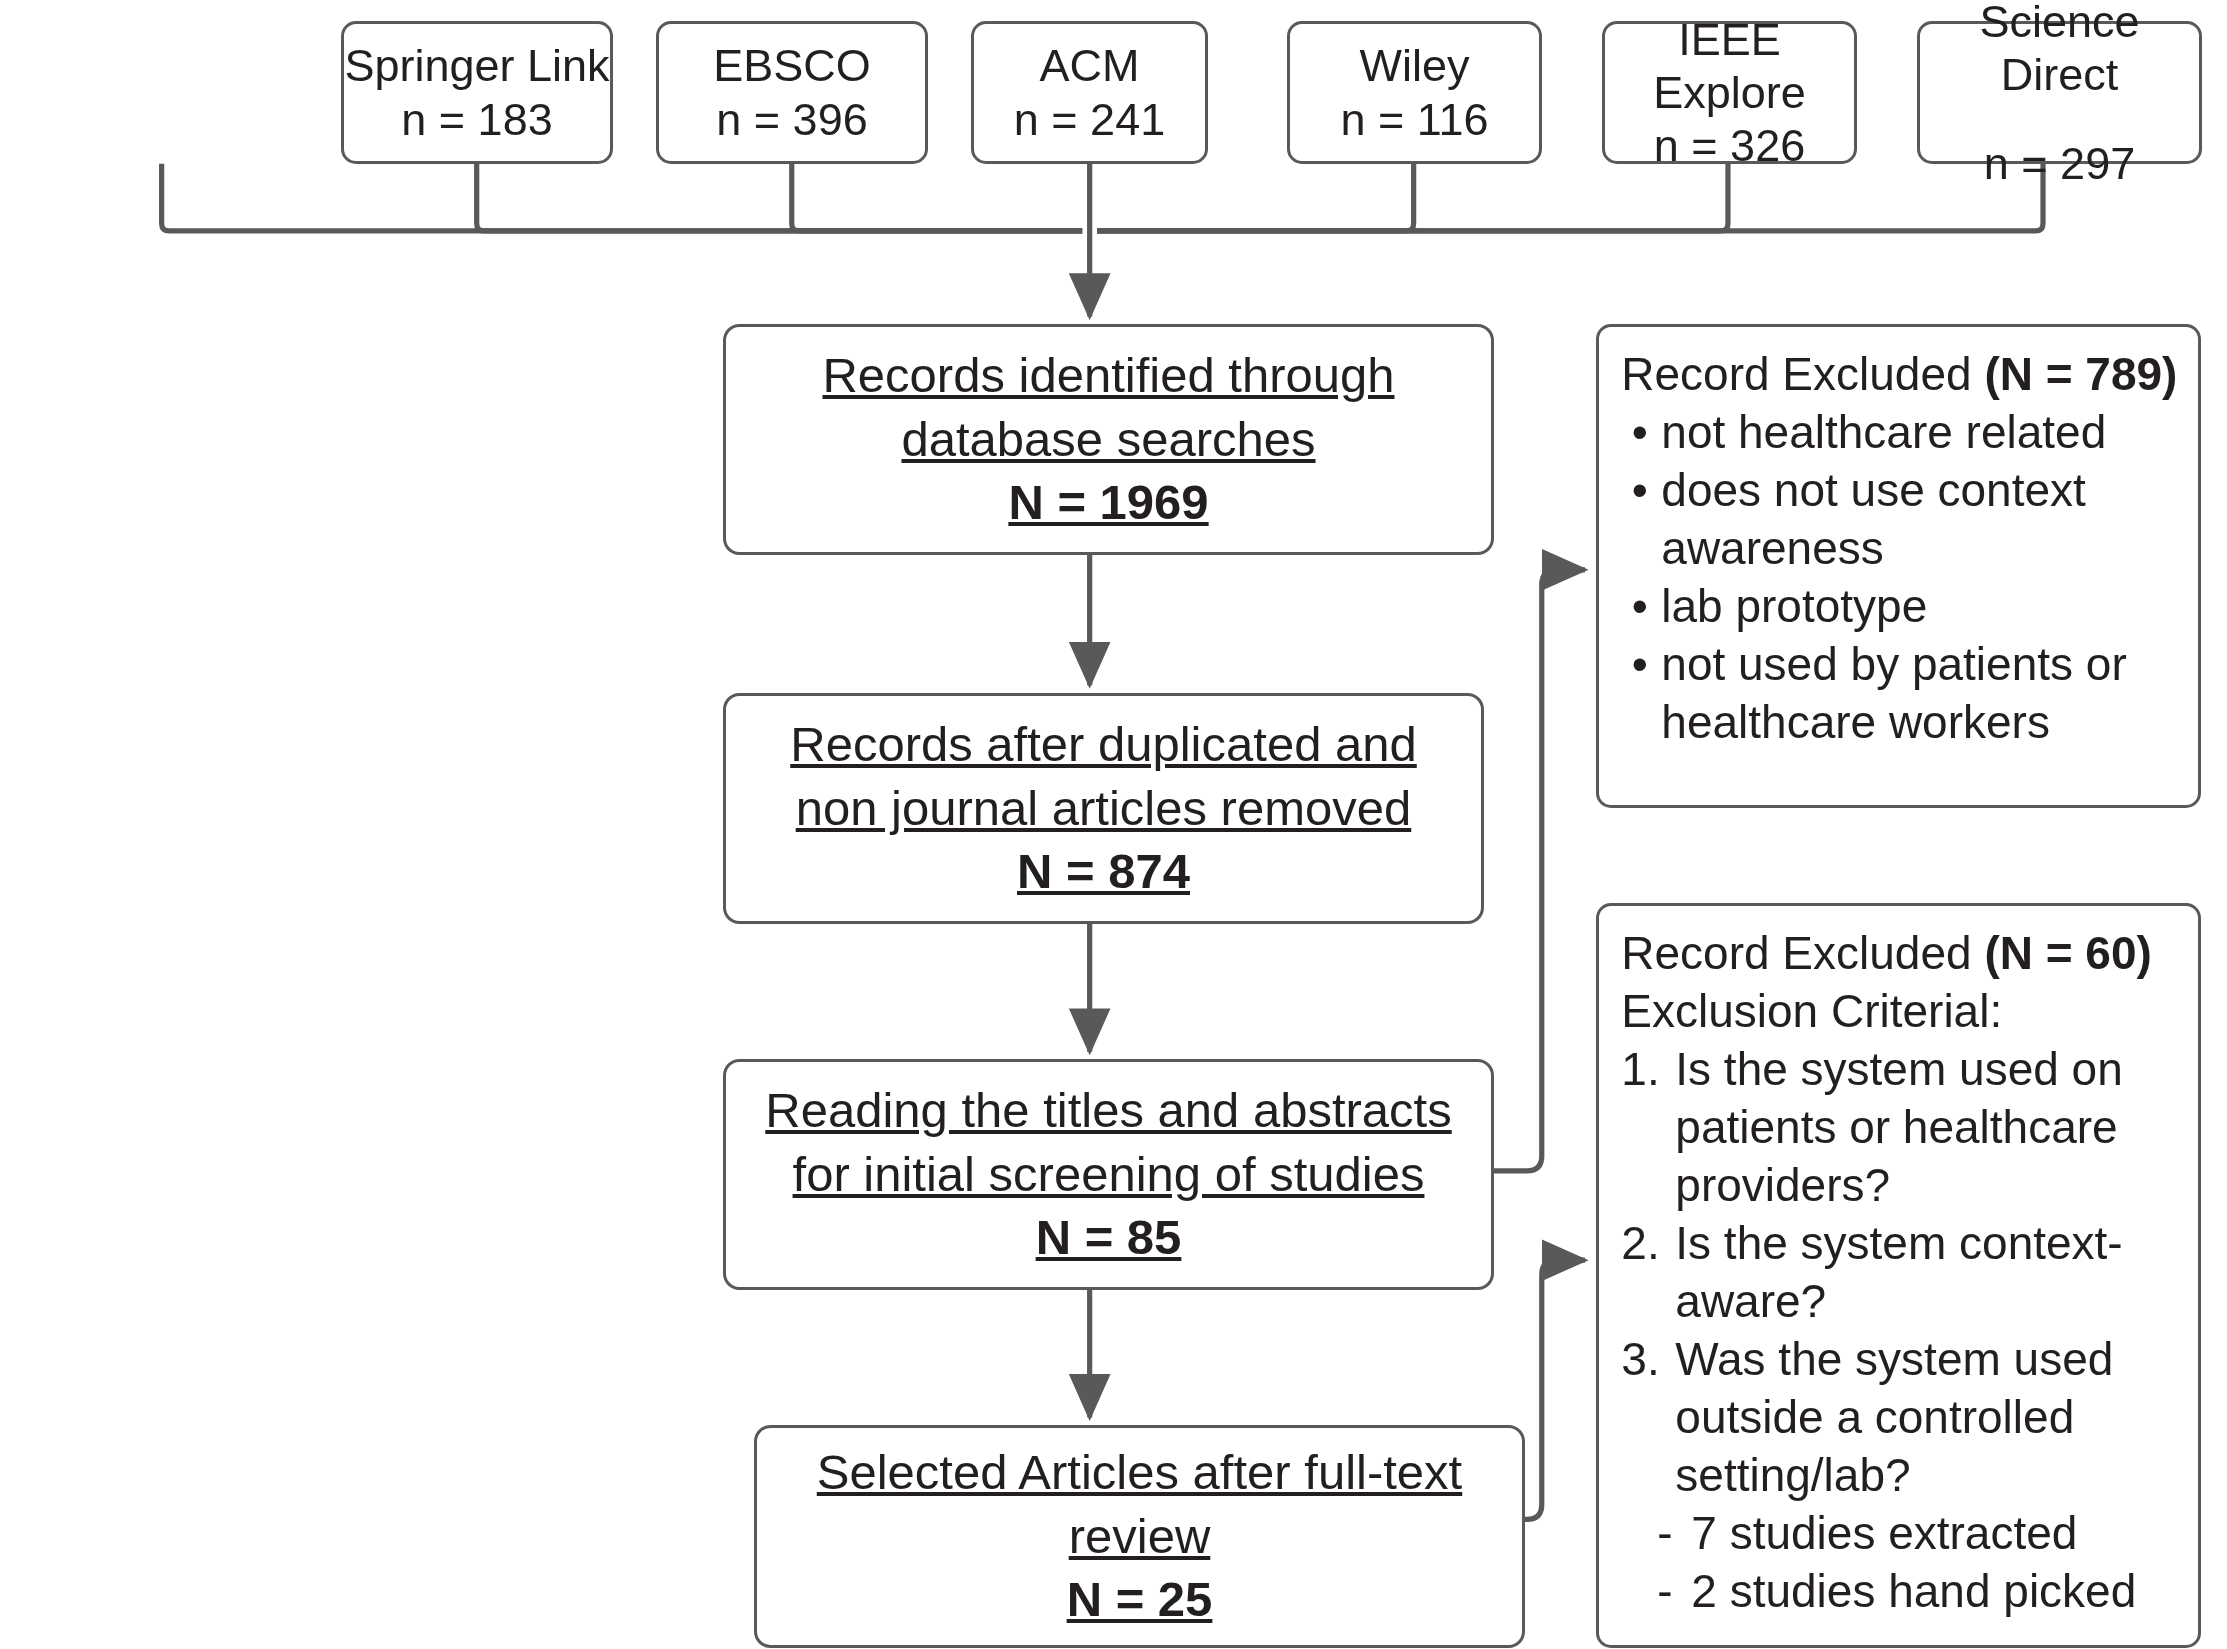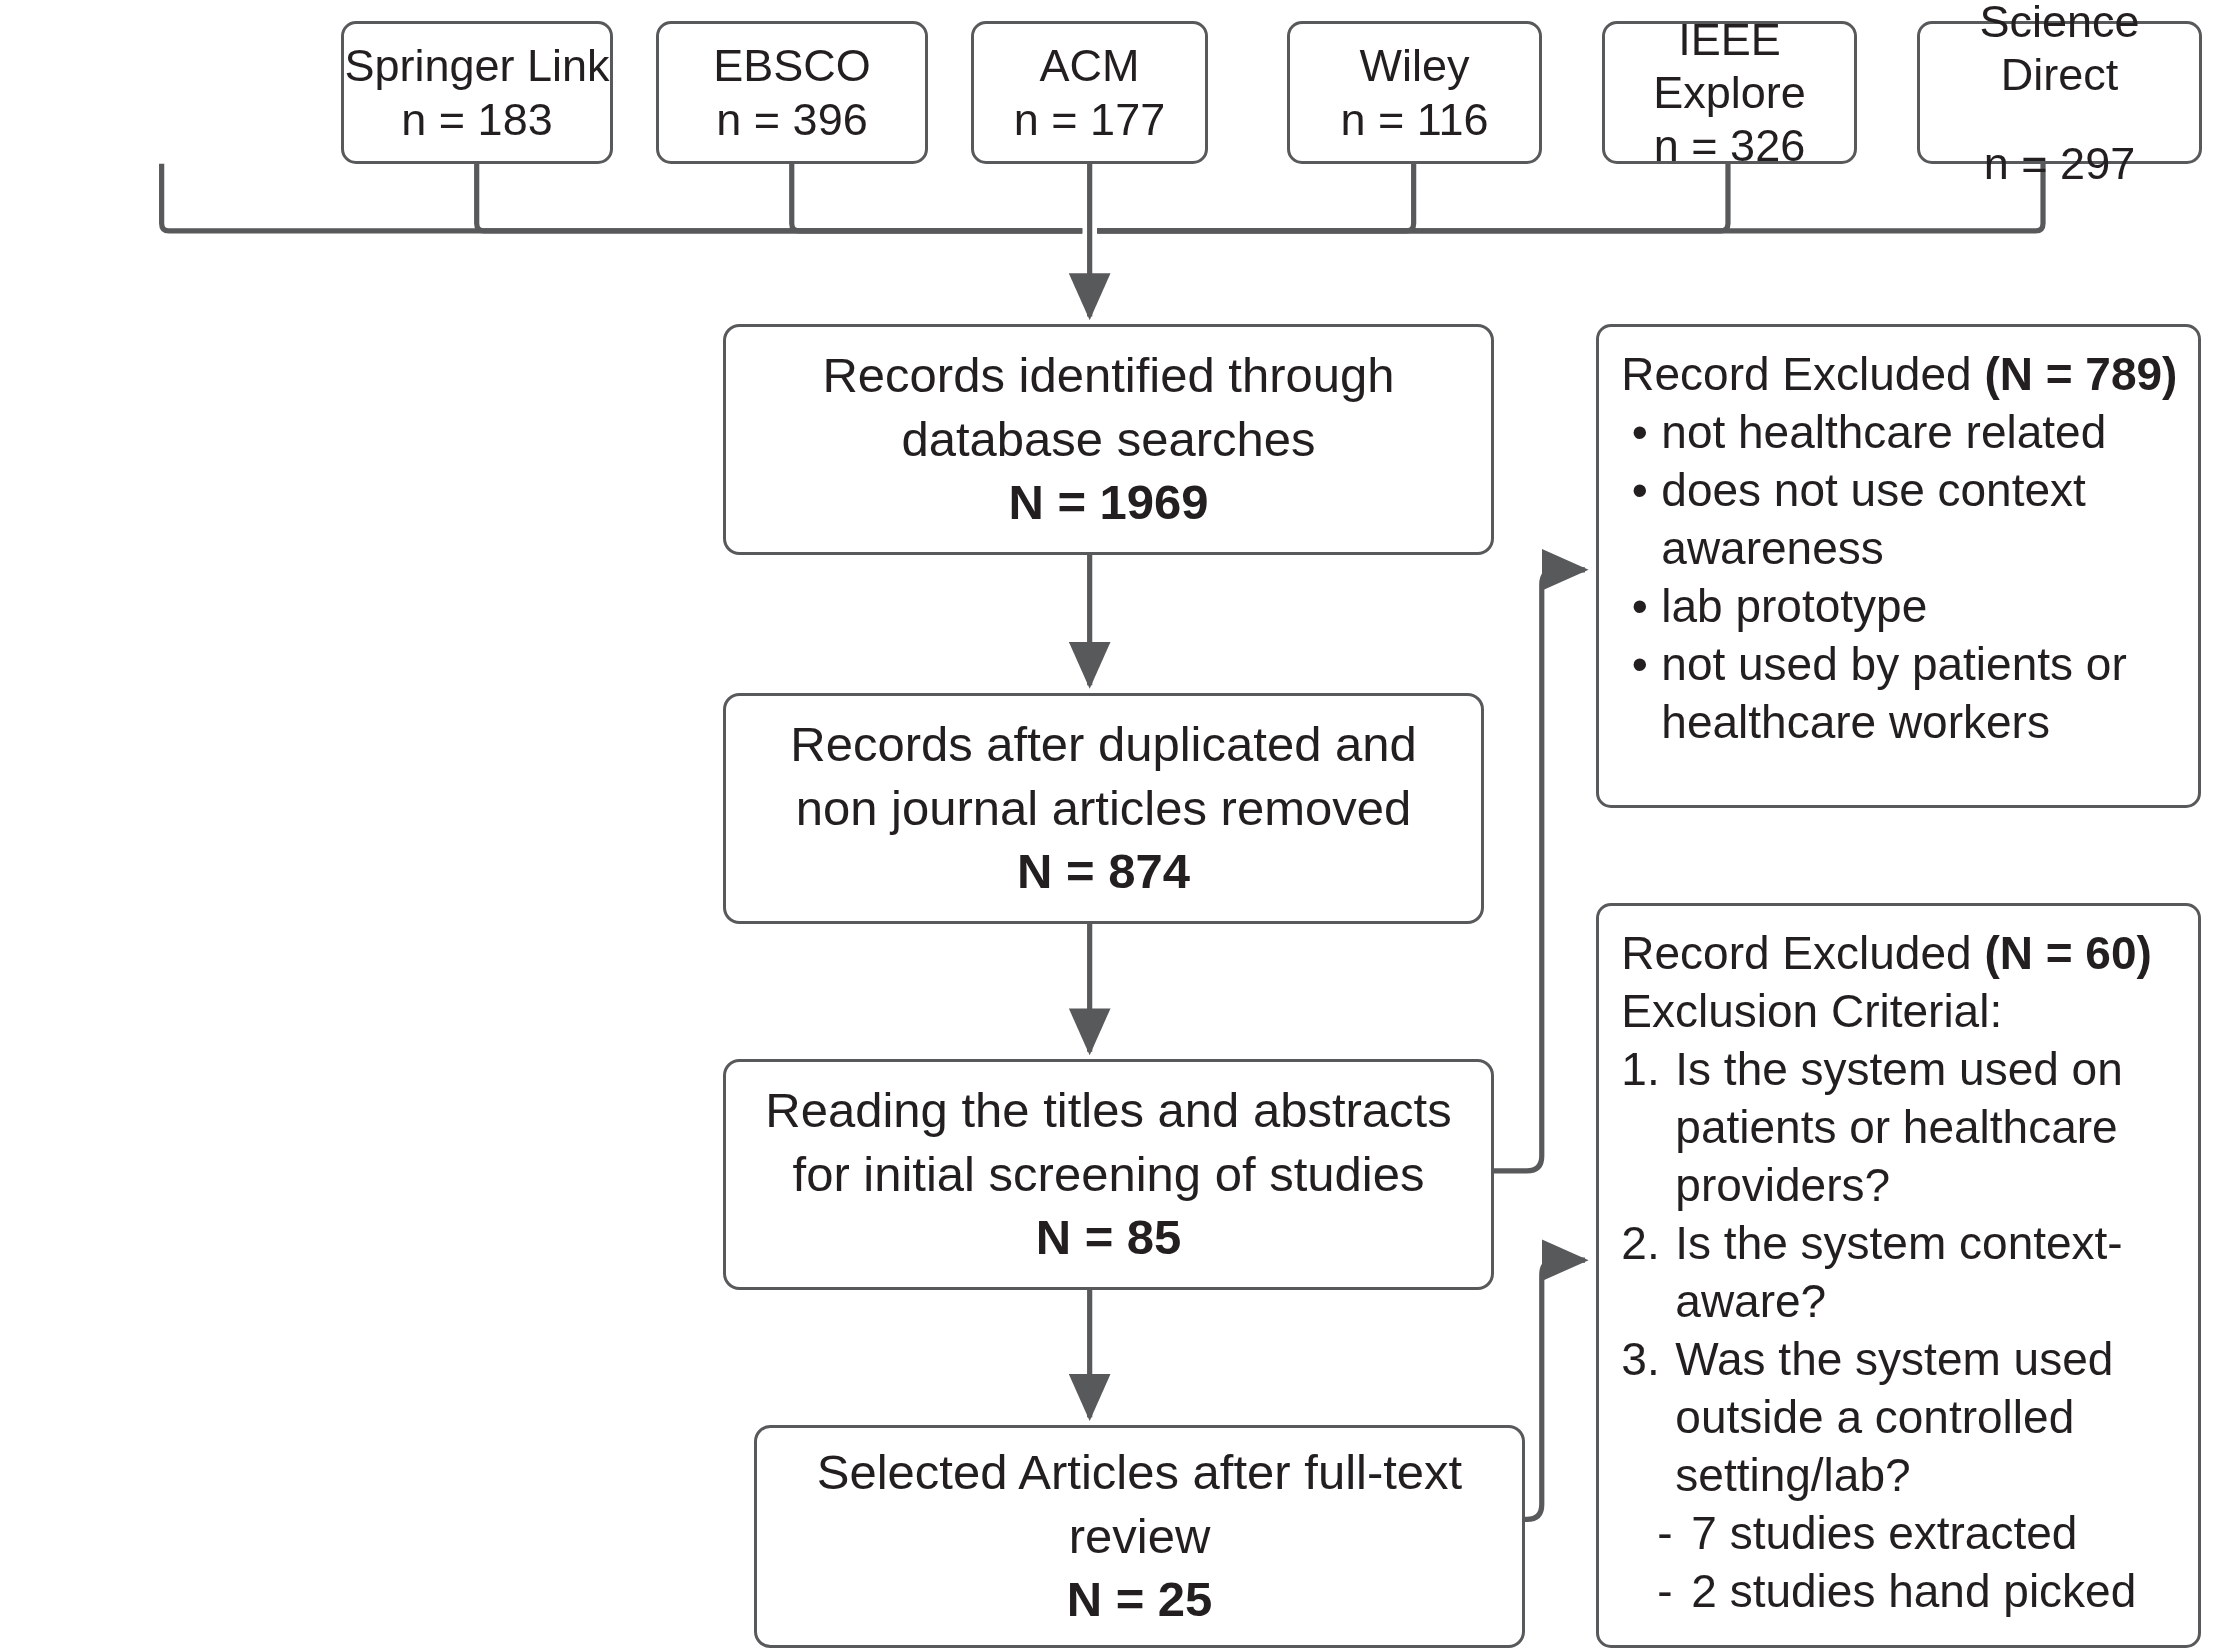"n = 177" span.db-line { text: 177 -> 241 }
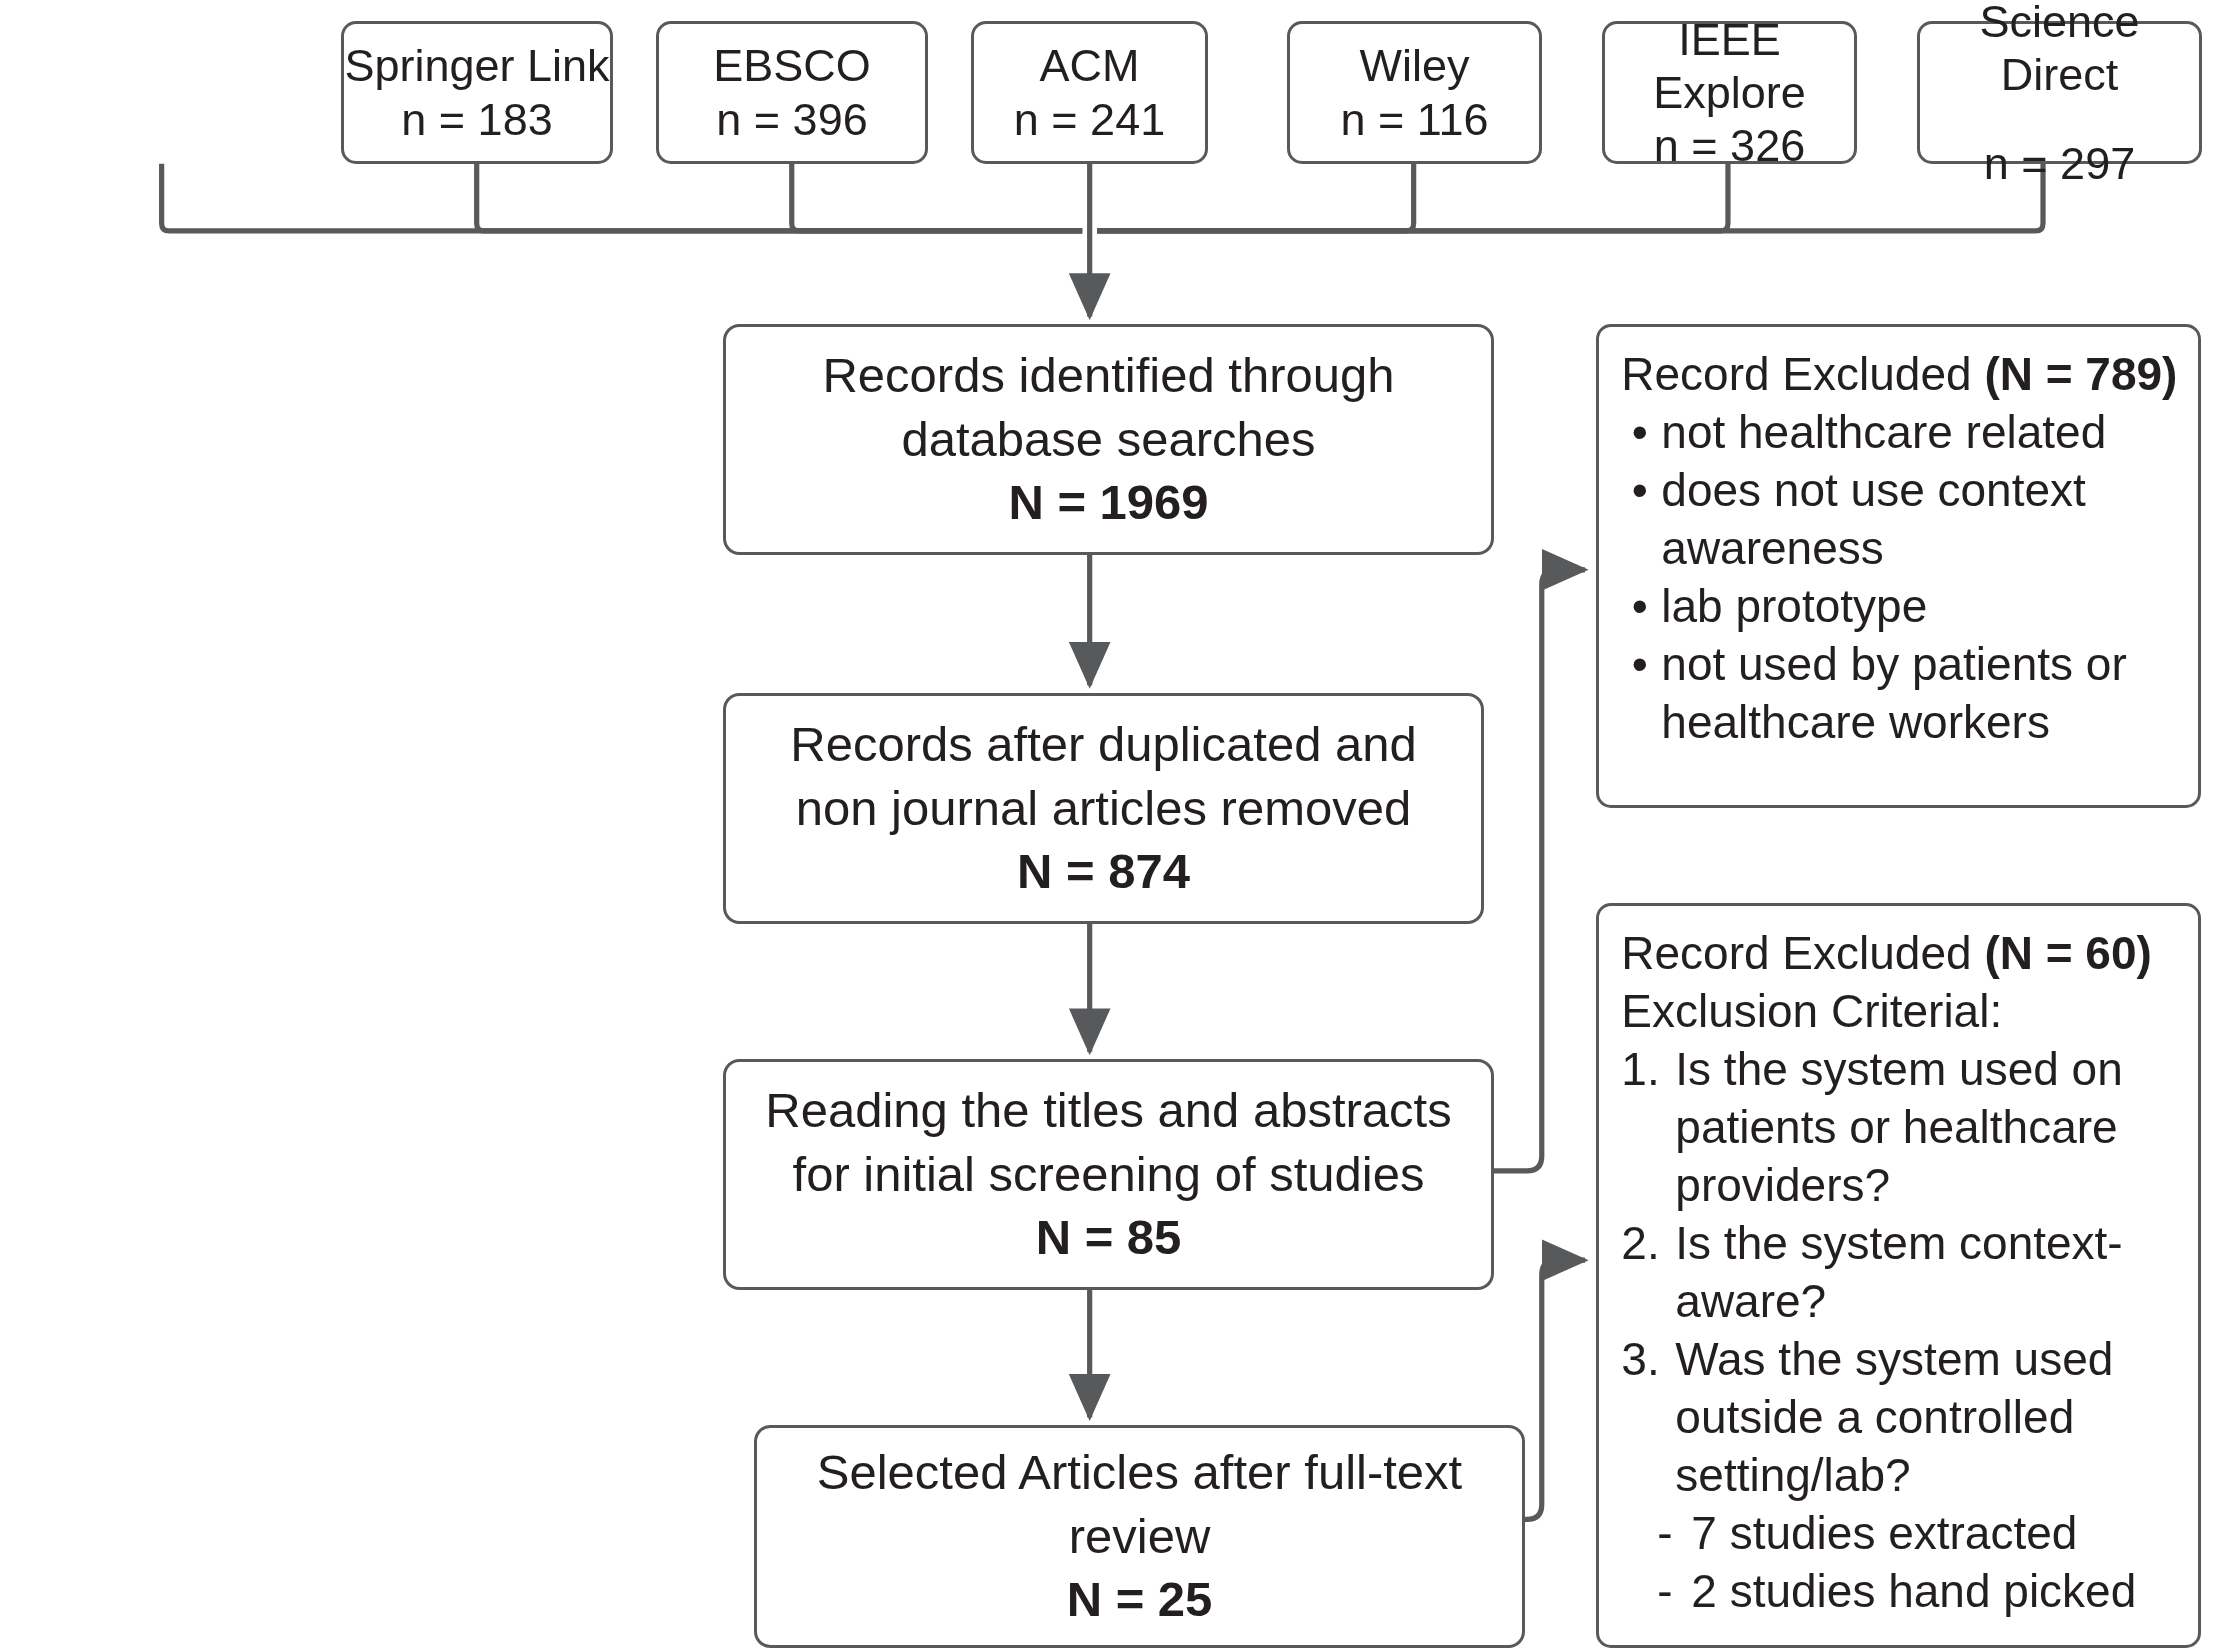"Records identified through" .flow-node { text-decoration: none -> underline }
